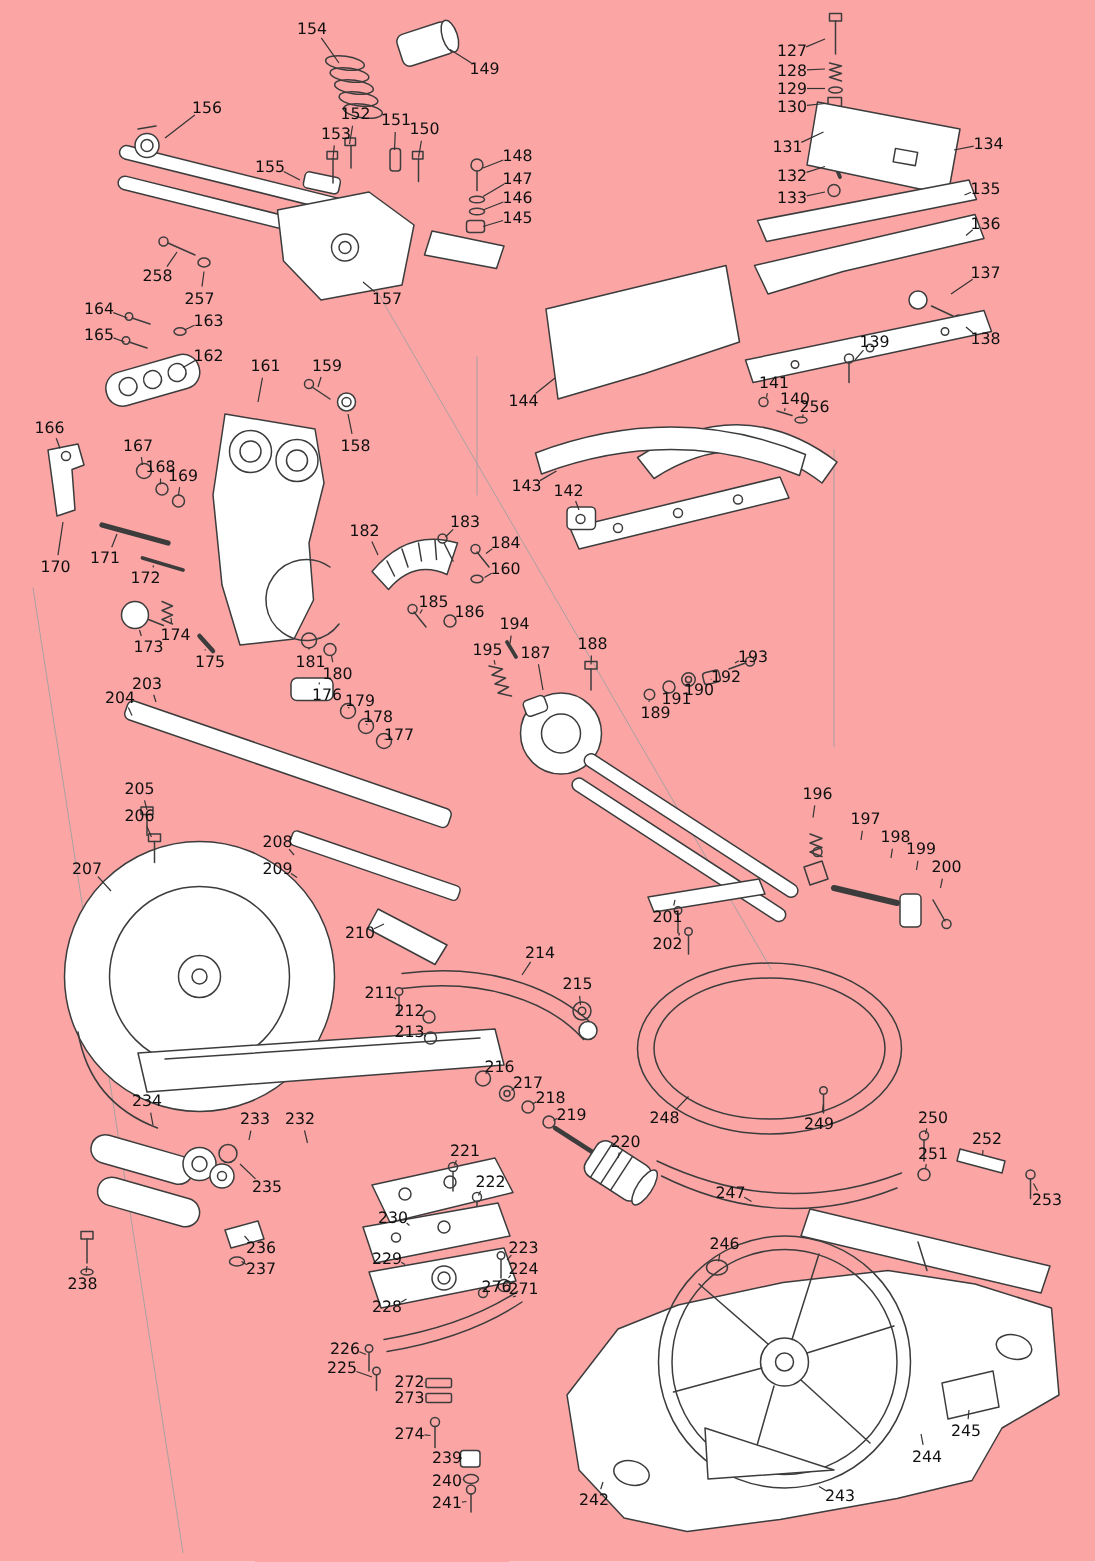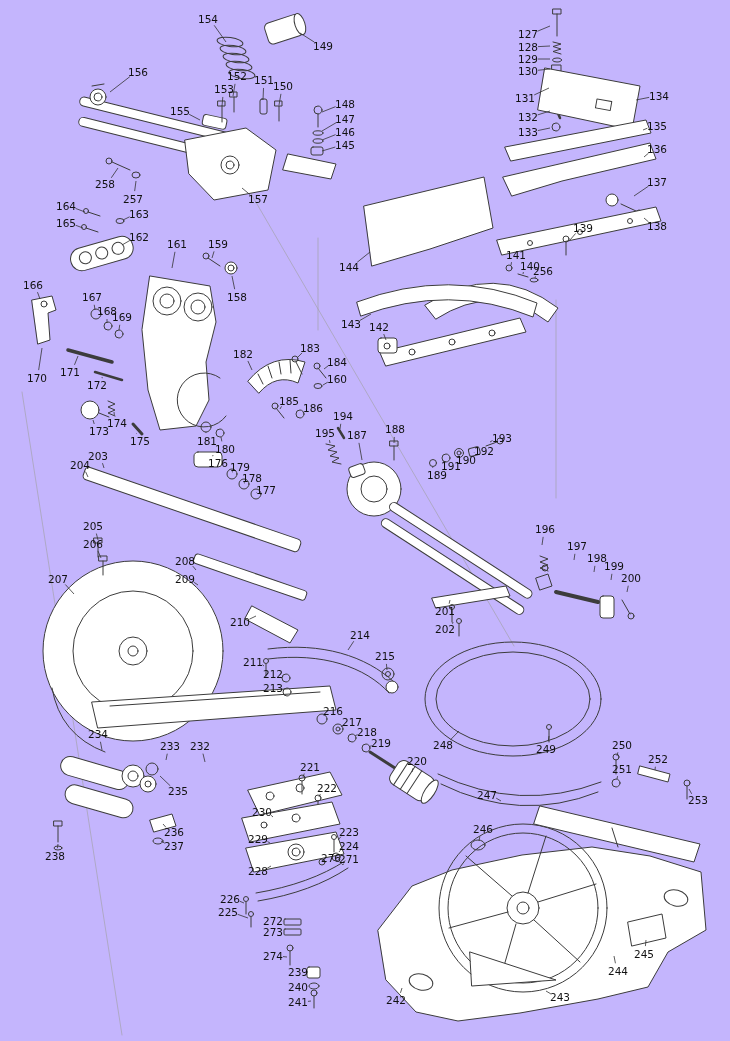"154" #canvas { background: #c4b5fd -> #fca5a5 }
